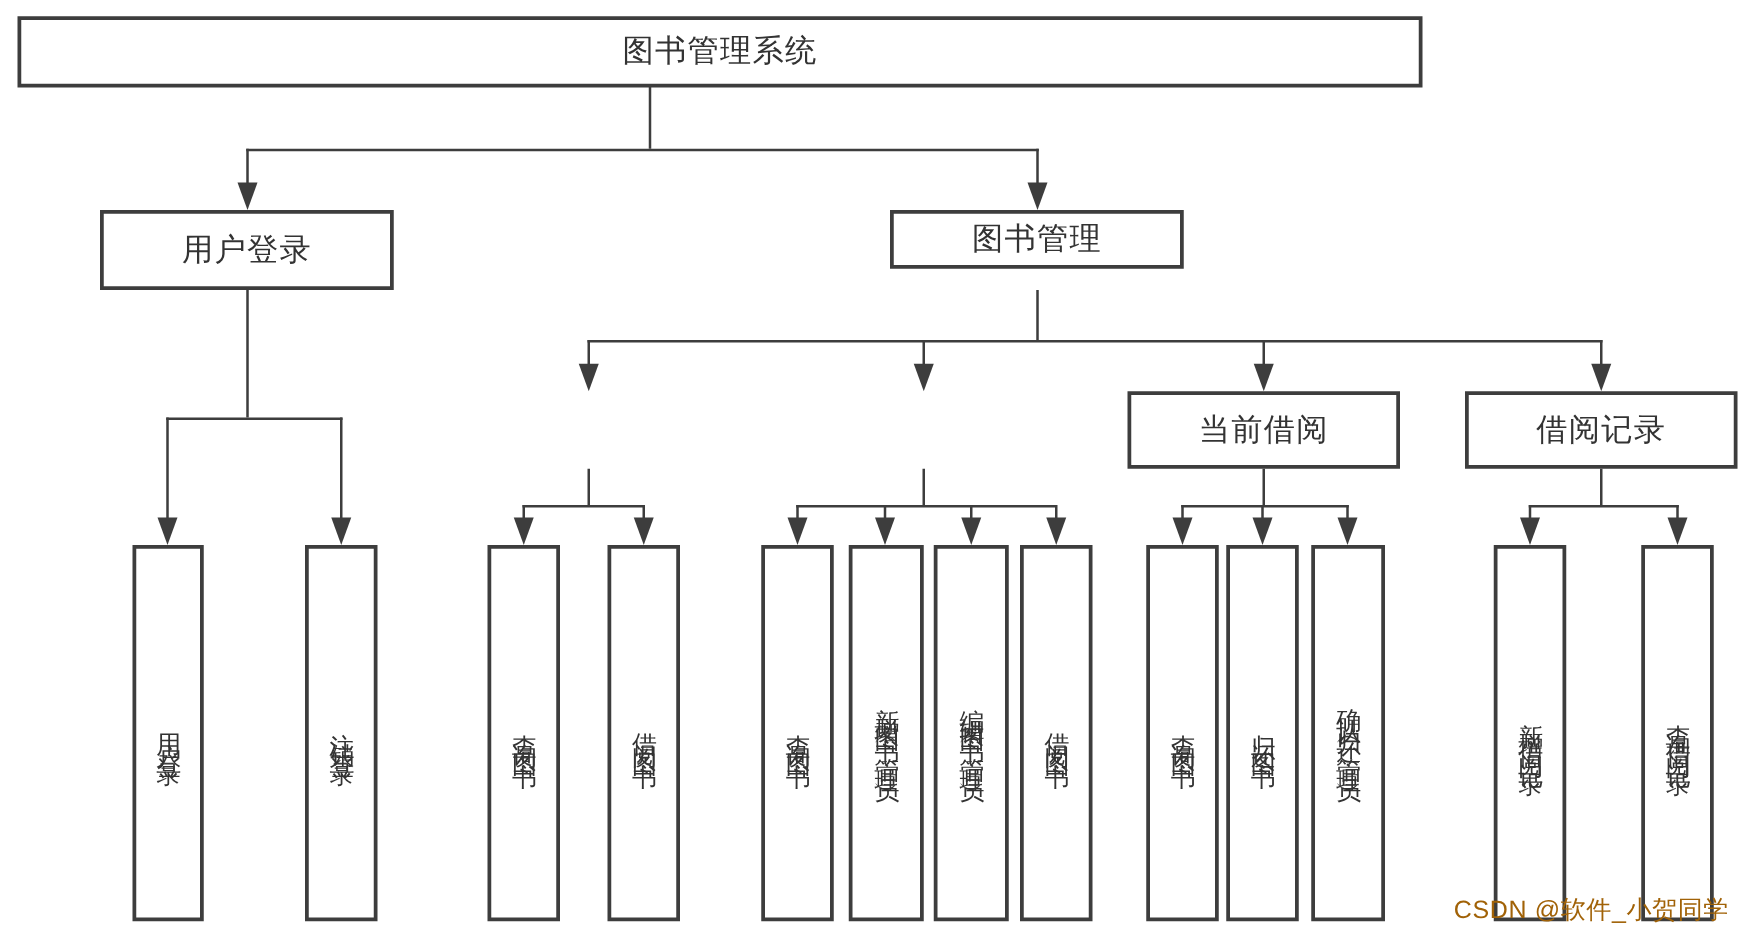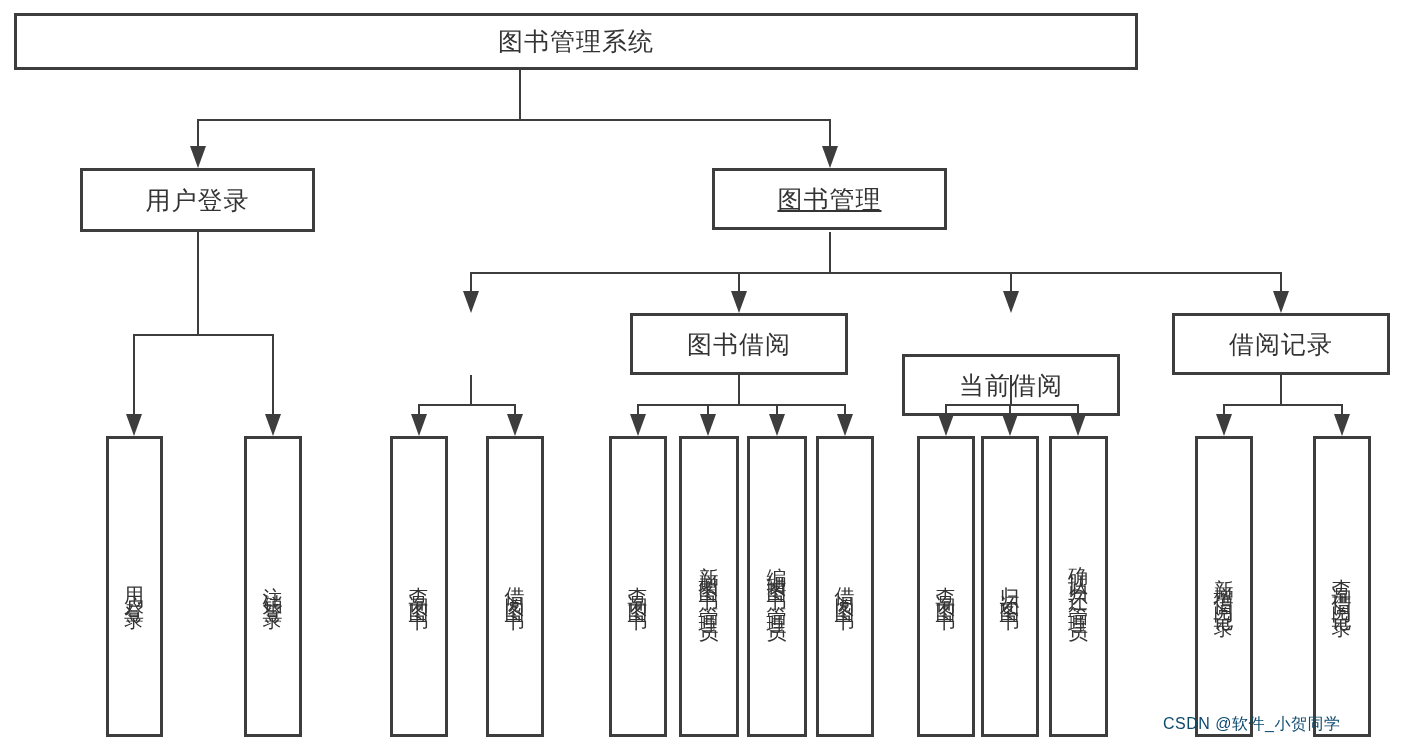"图书管理" div.box { height: 62px -> 47px; text-decoration: underline -> none }
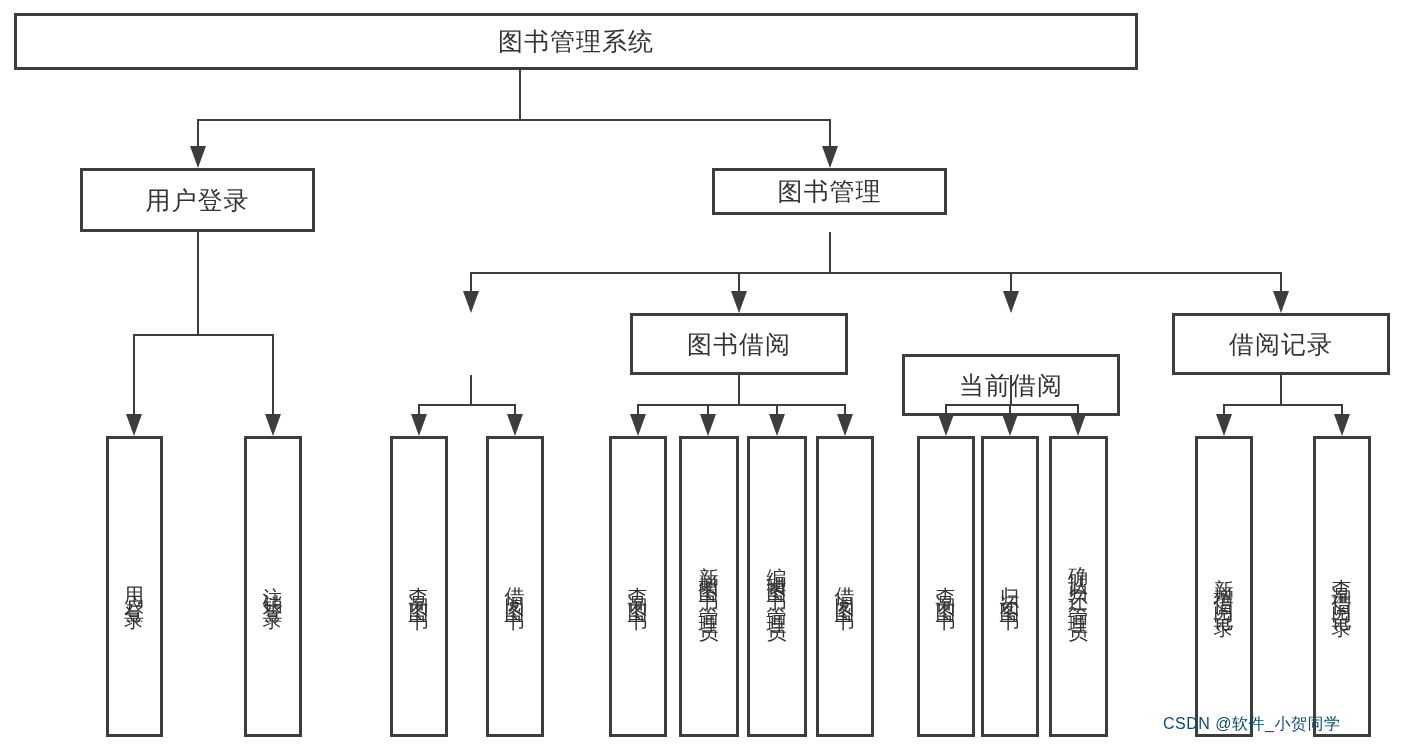"图书借阅" div.box { html: <div>图书借阅</div> -> none }
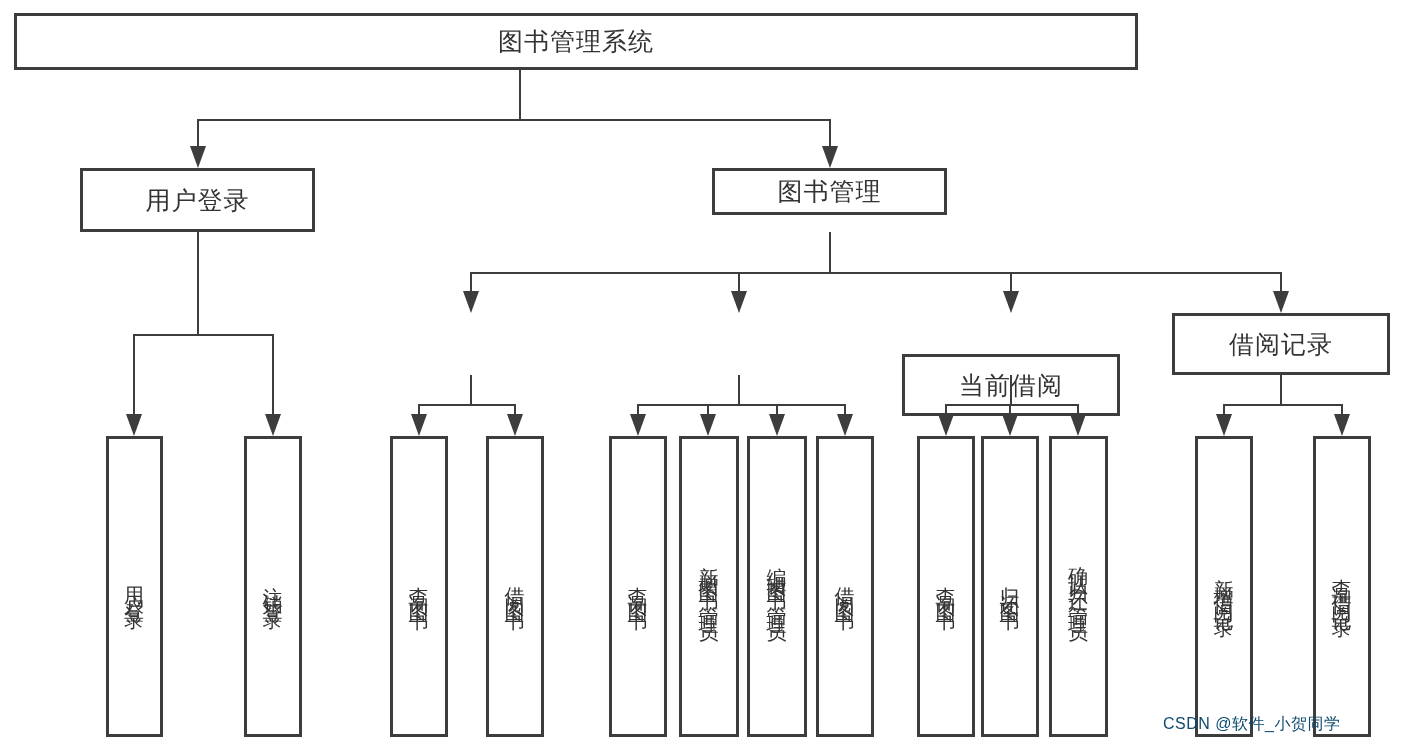"当前借阅" div.box { margin-top: 41px -> none }
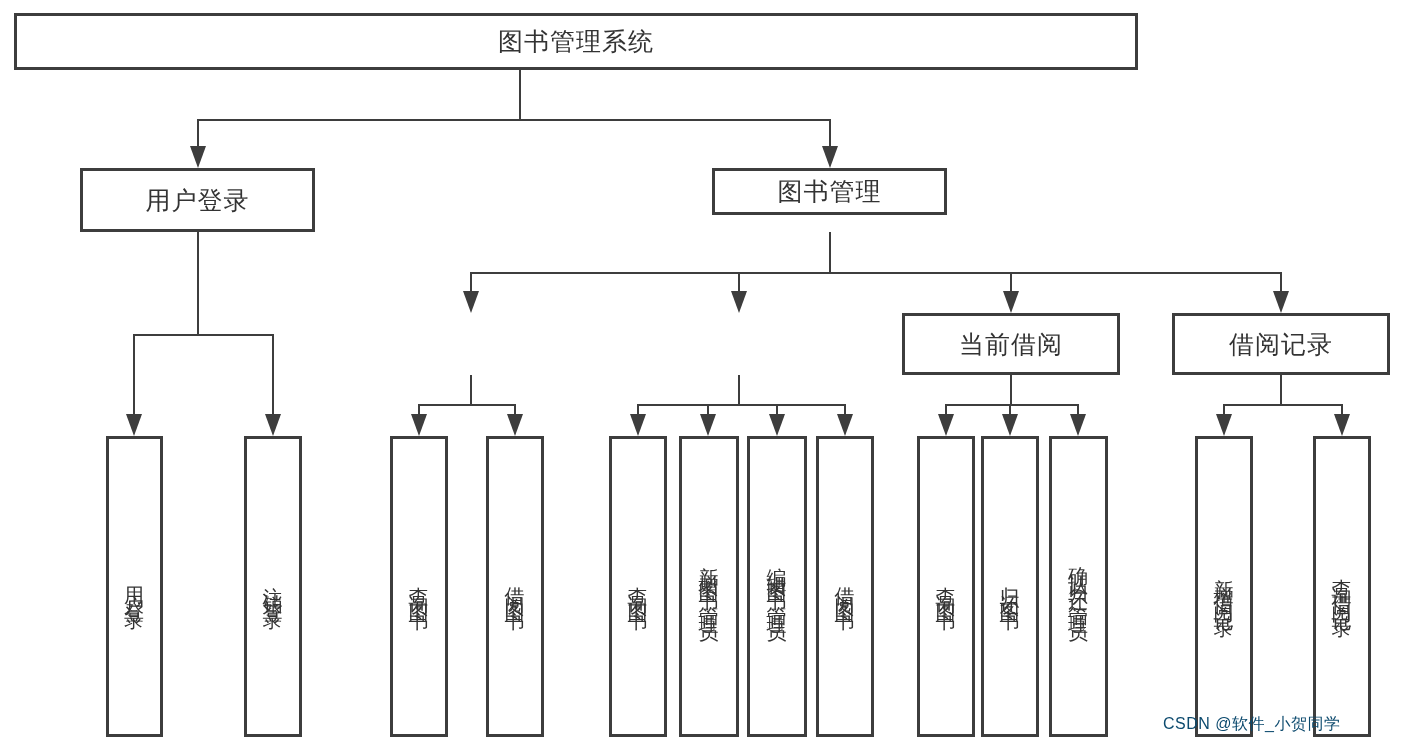"CSDN @软件_小贺同学" .watermark { color: #0c4a6e -> #a16207; font-size: 16px -> 20px }
